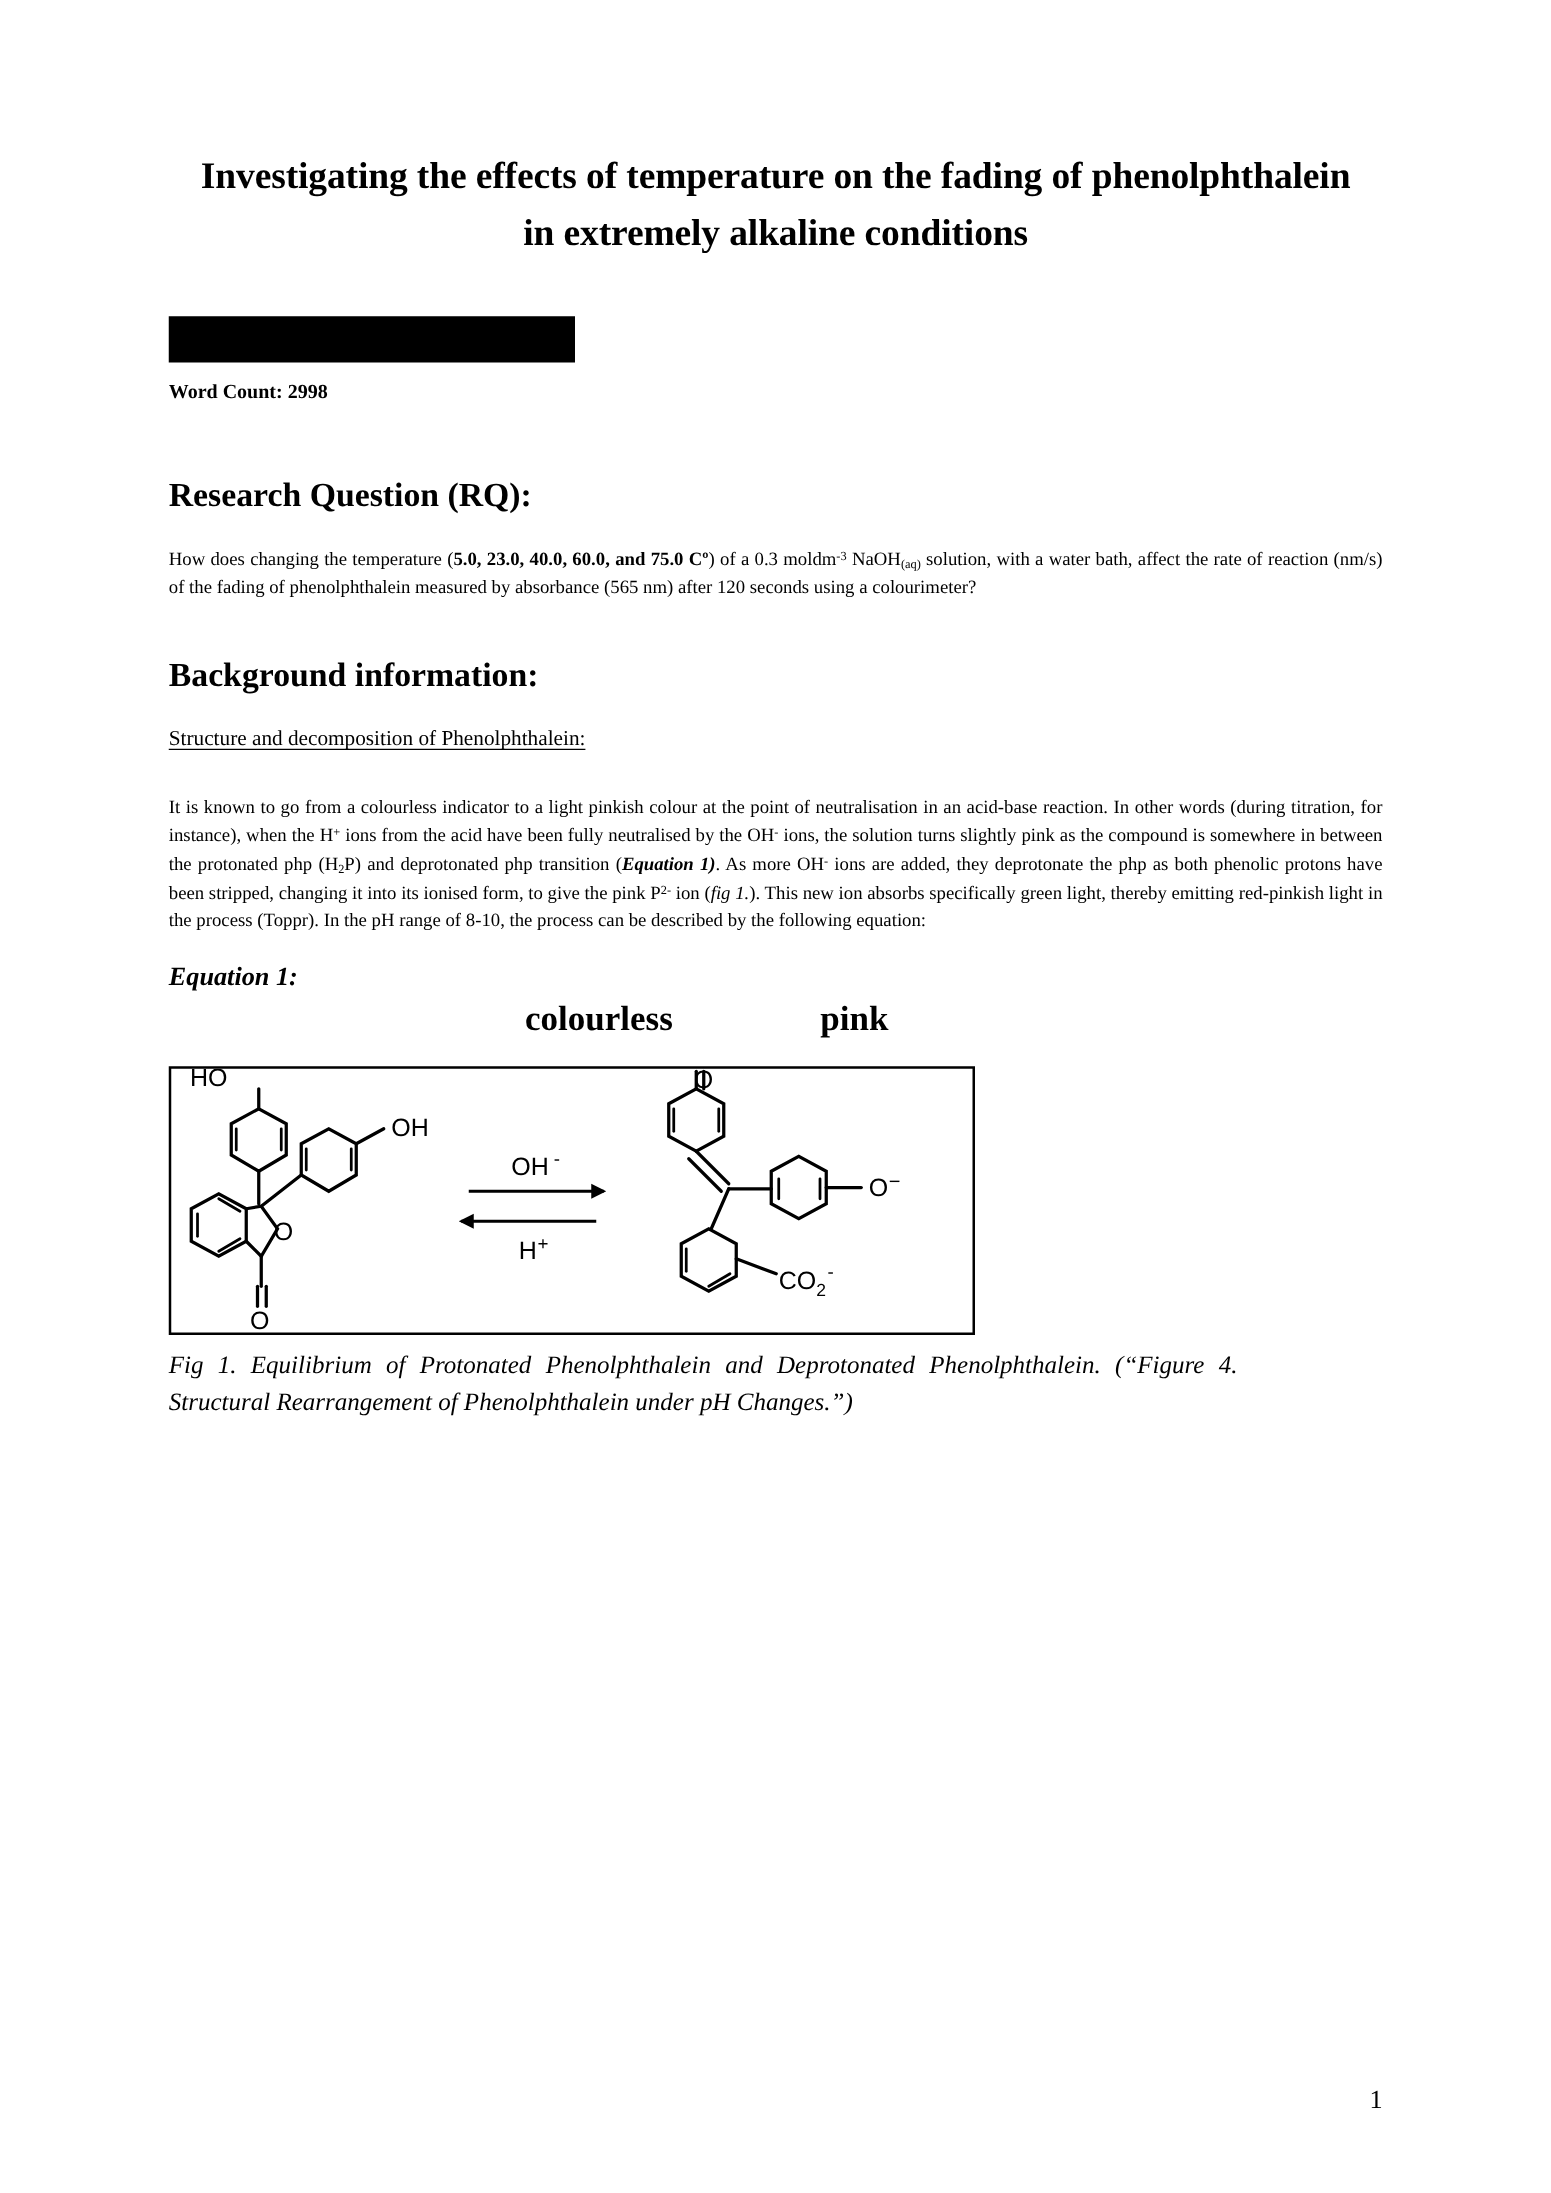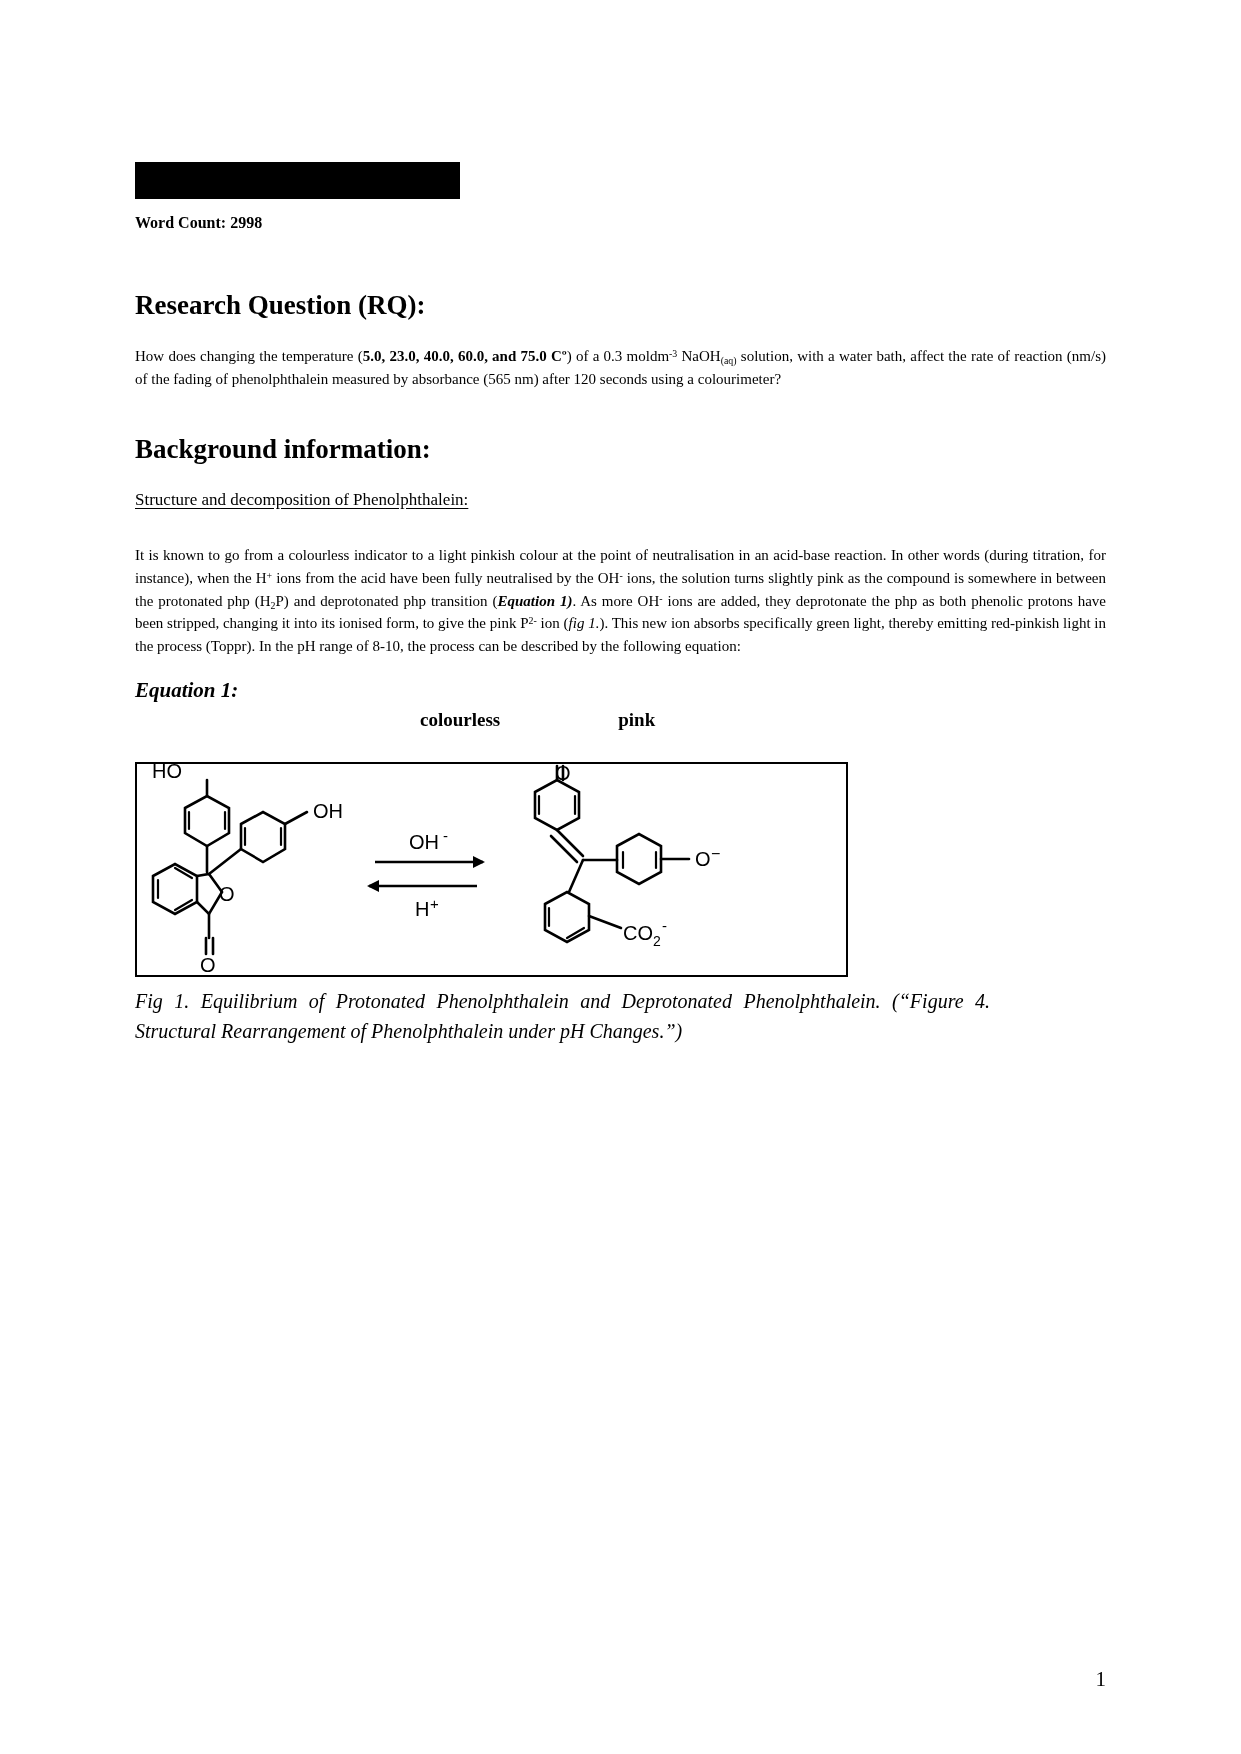"Investigating the effects of temperature" h1.doc-title { html: none -> <h1>Investigating the effects of temperature on the fading of phenolphthalein in extremely alkaline conditions</h1> }
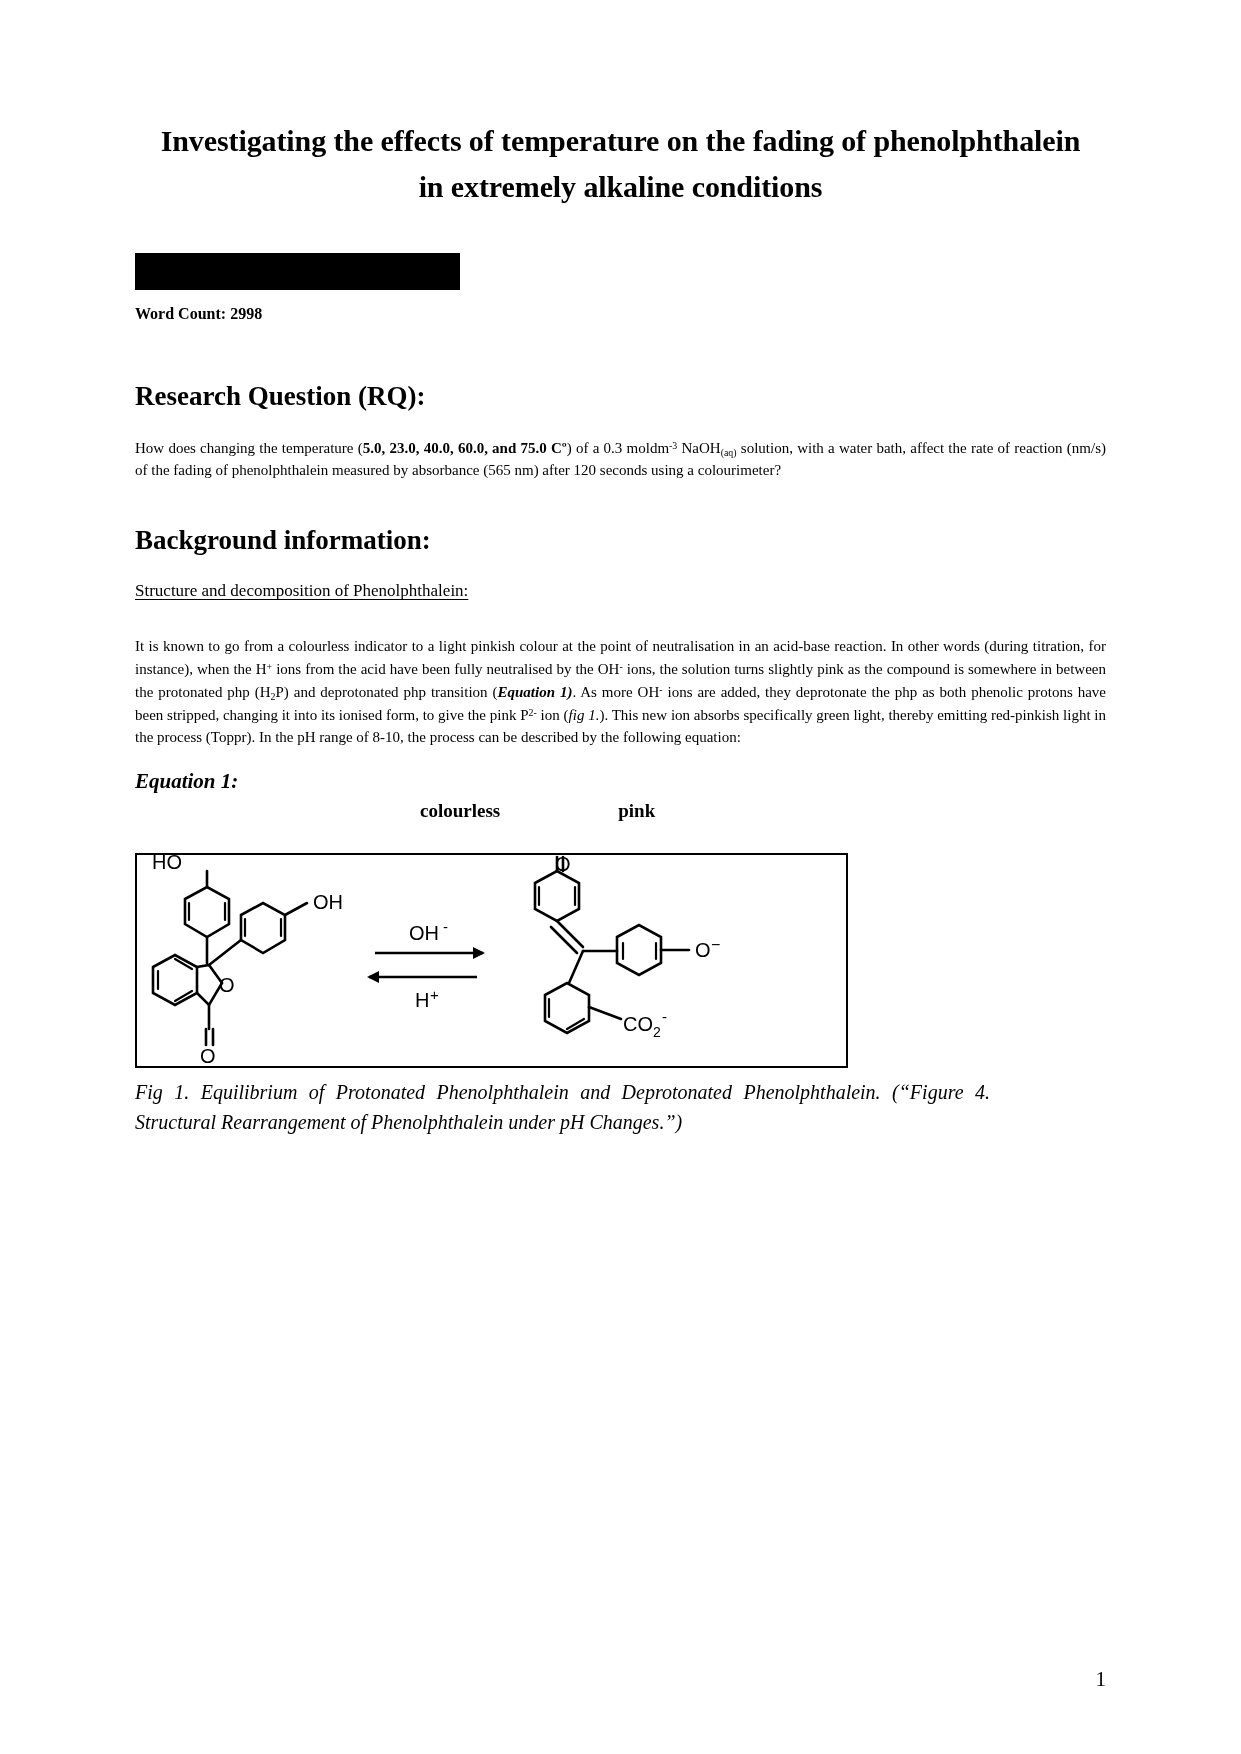"colourless pink" .eq-states { font-size: 19px -> 28px }
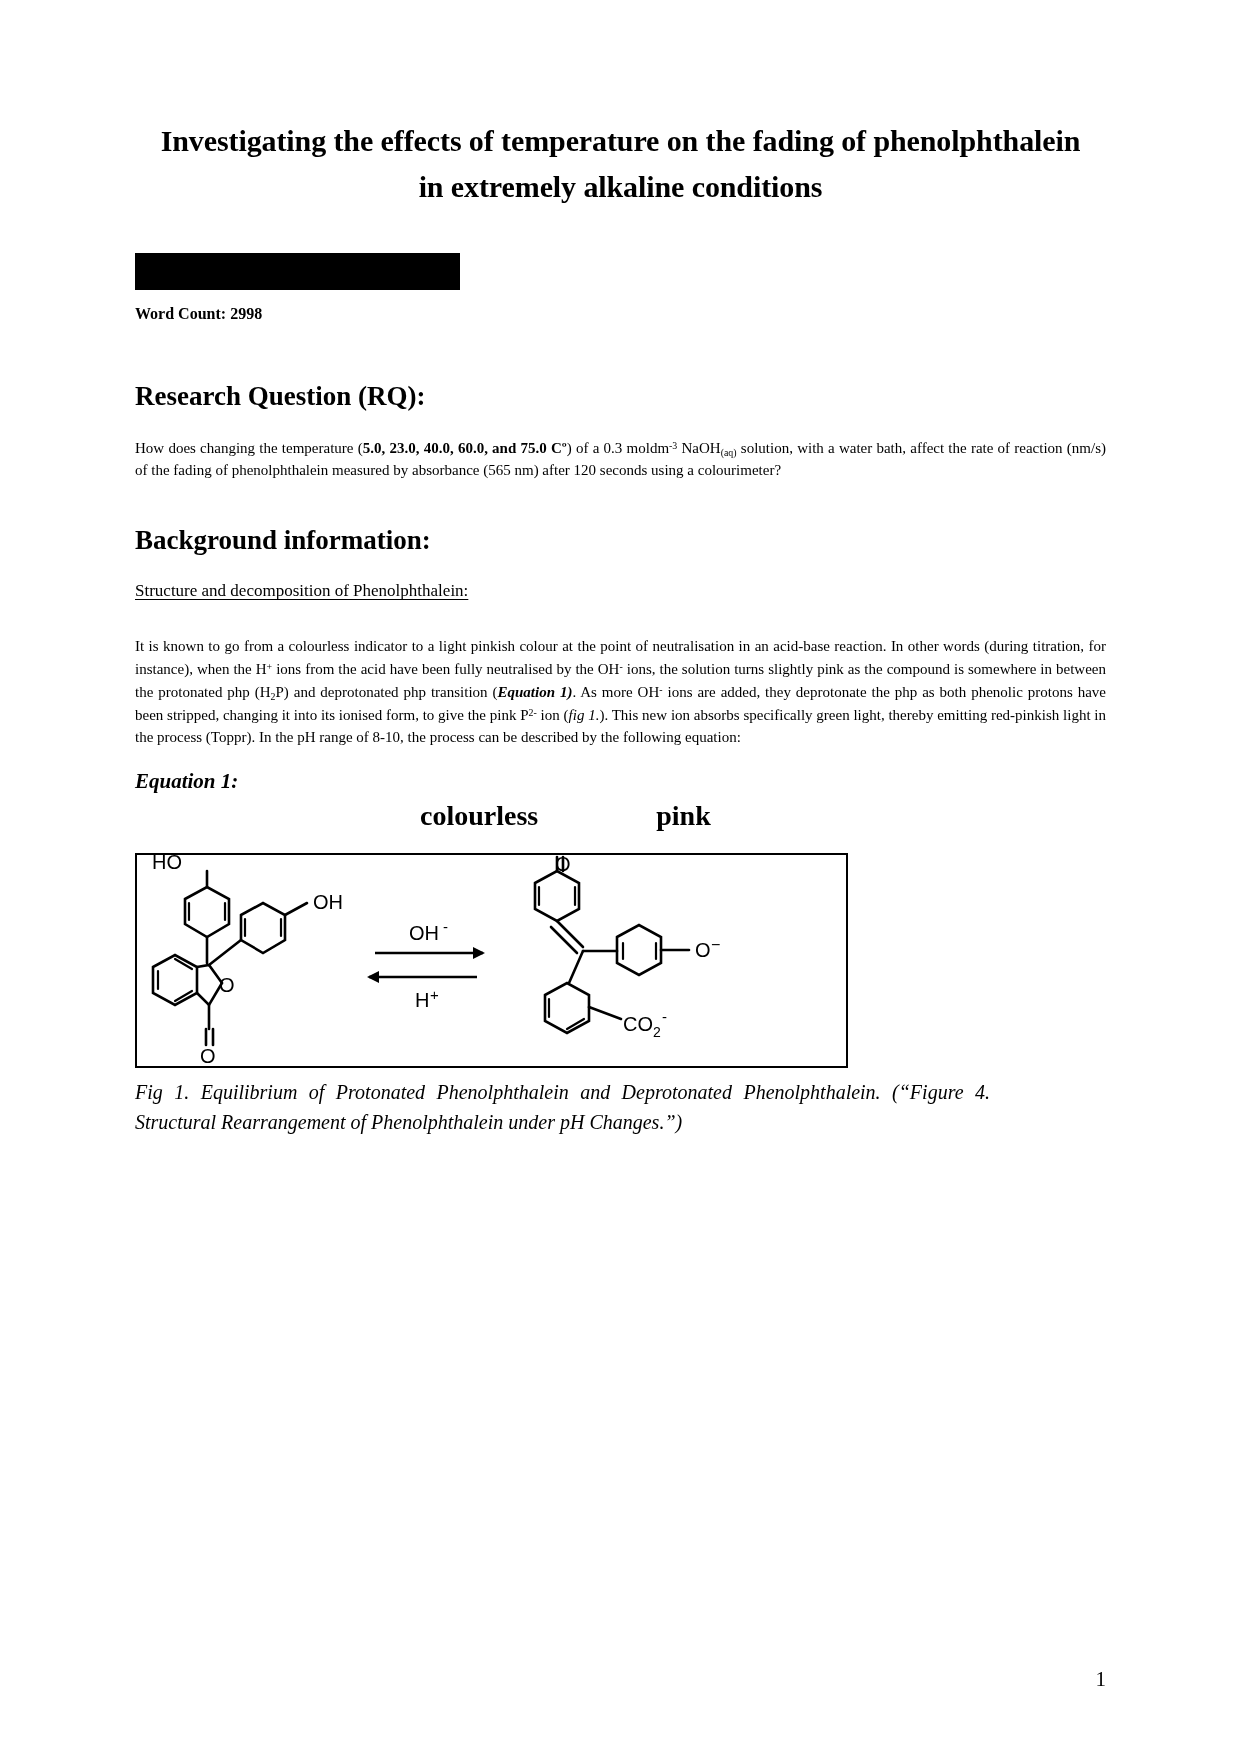"HO" .figure-box { width: 713px -> 645px }
